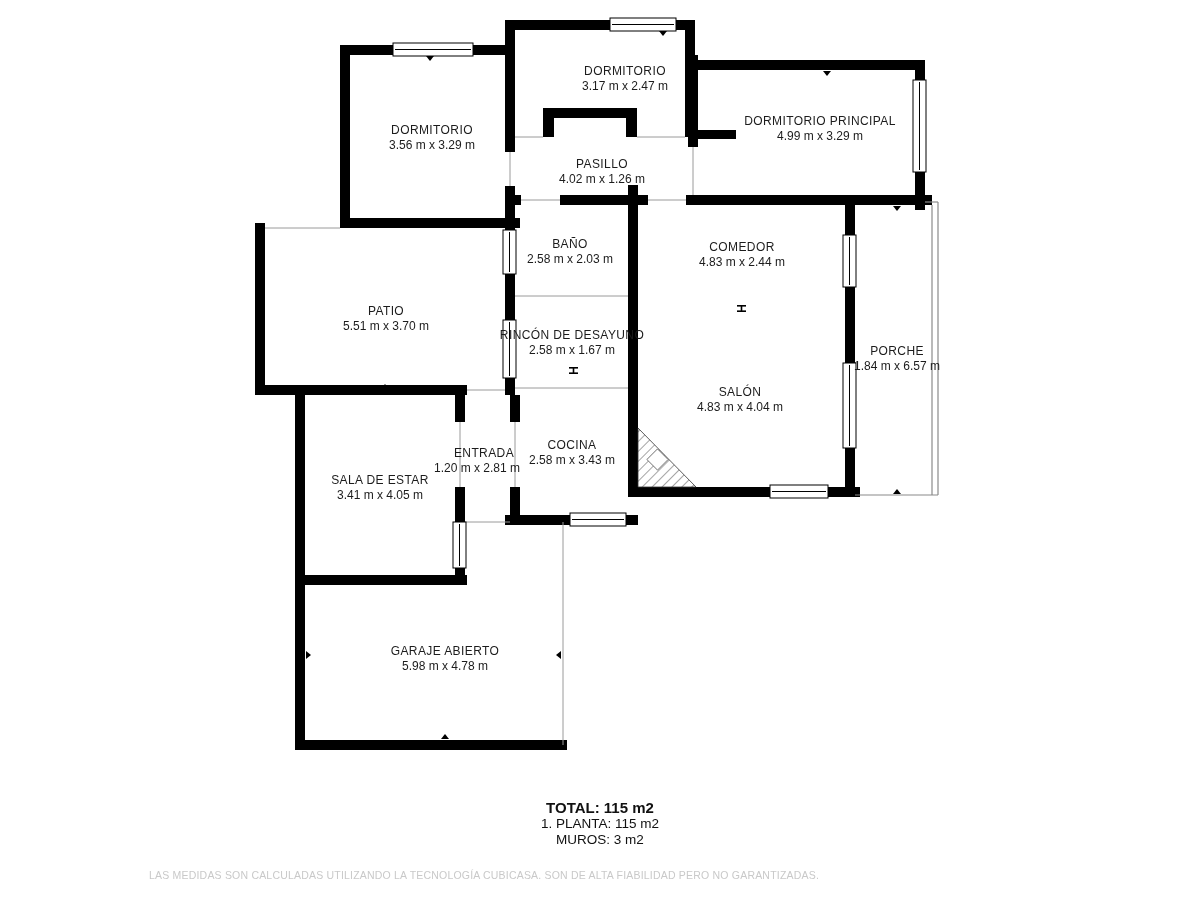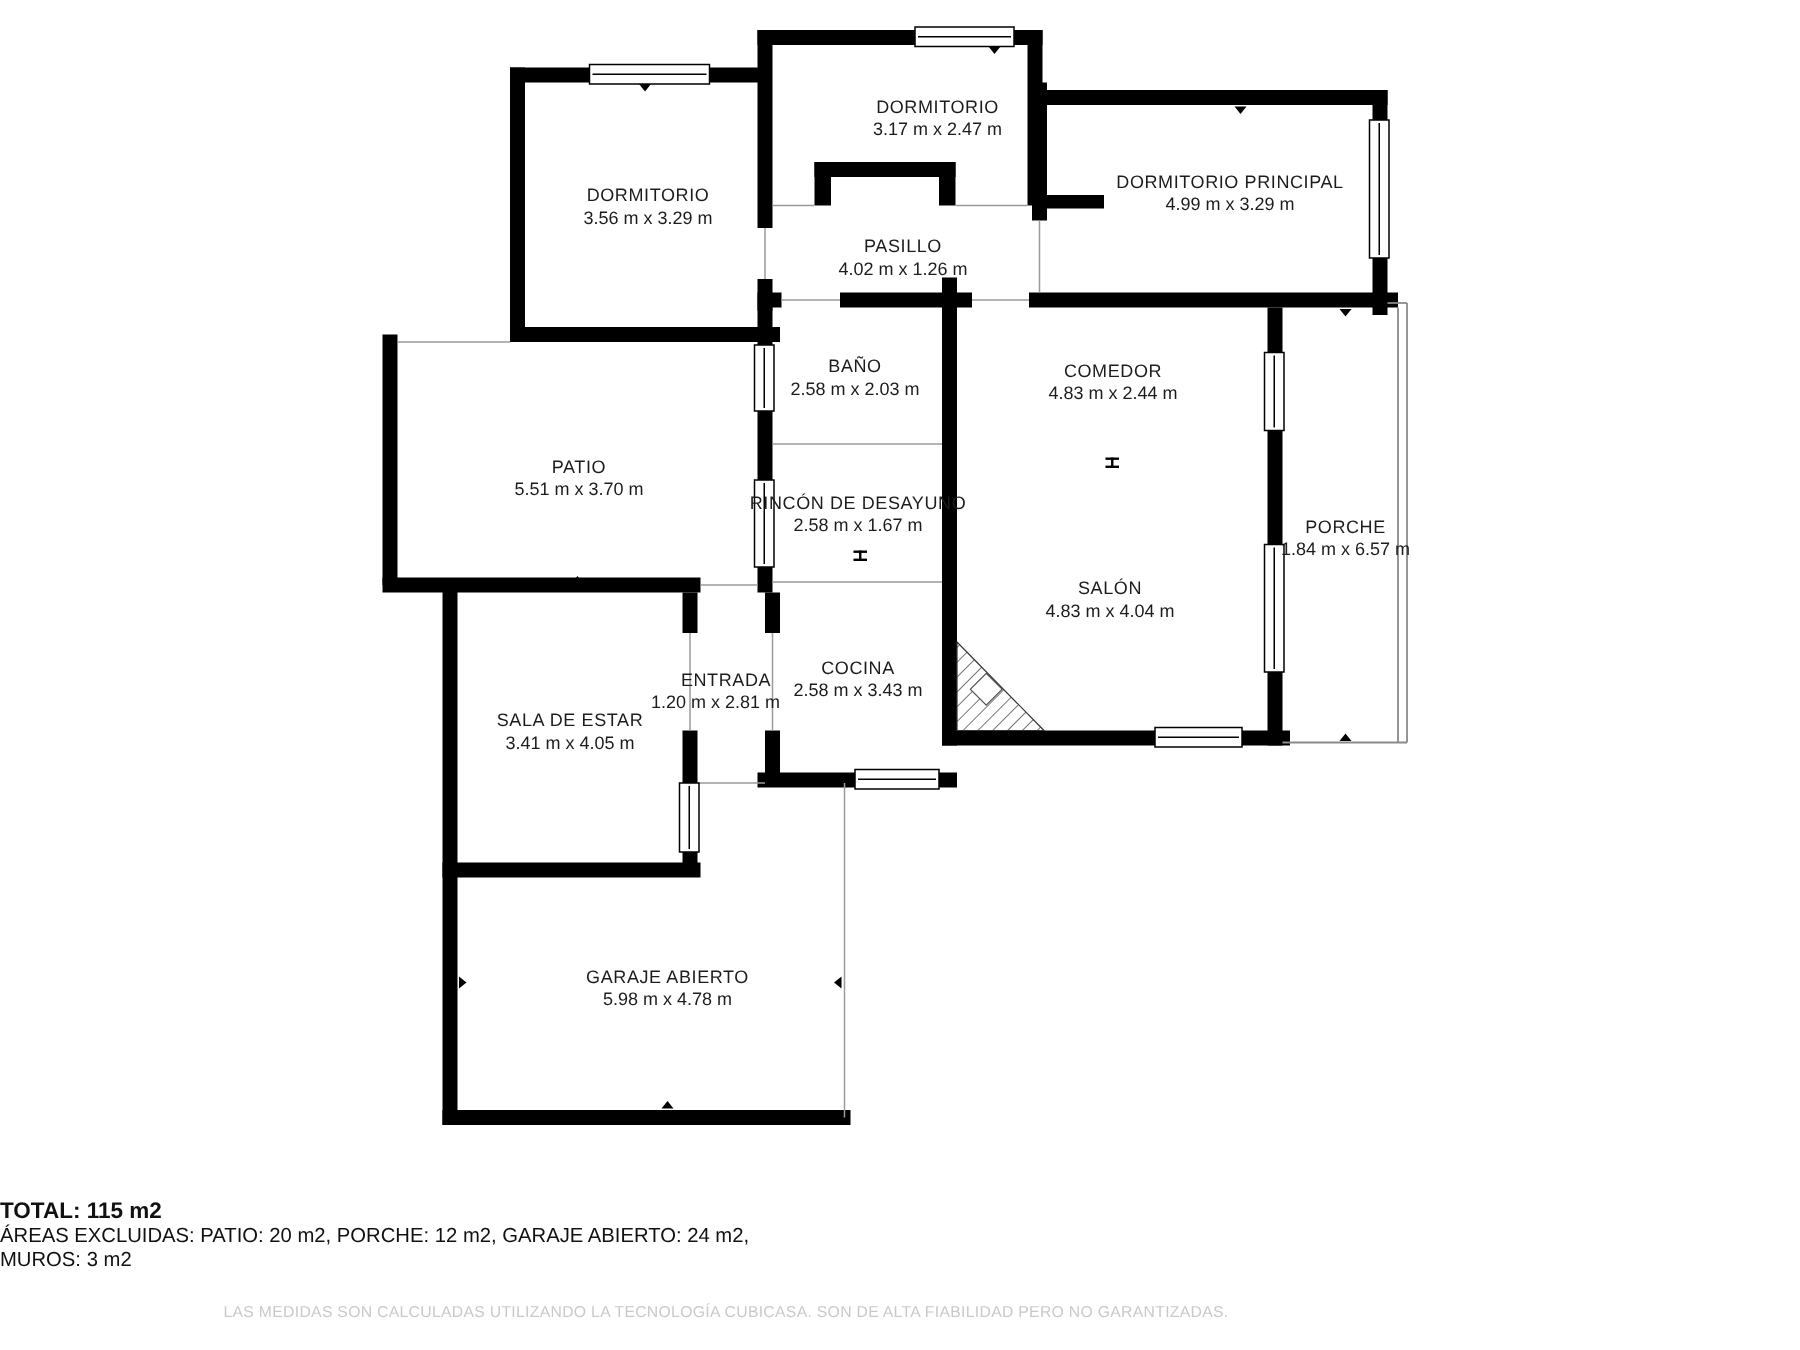"TOTAL: 115 m2" .footer { text-align: left -> center }
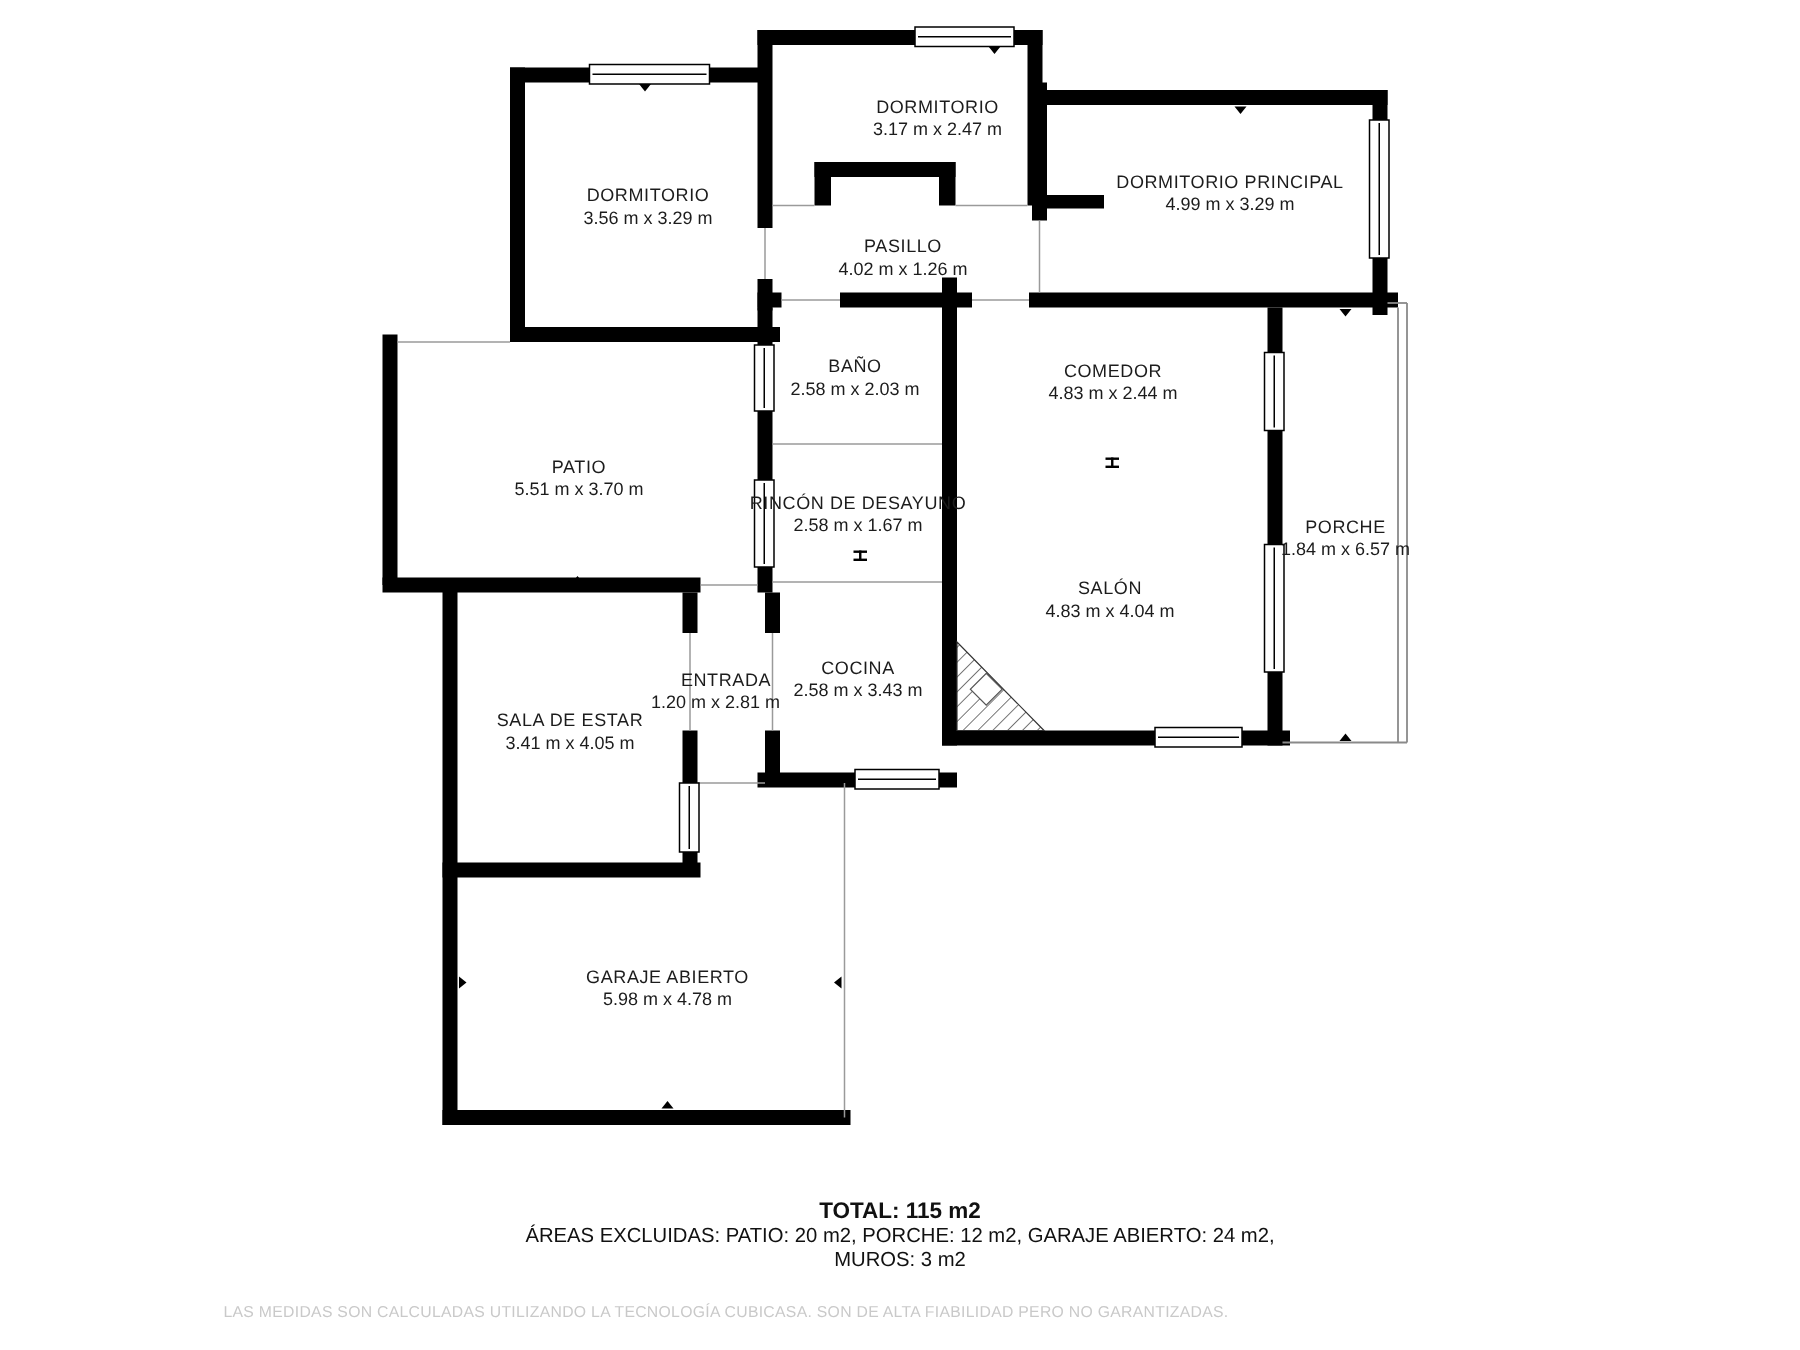"1. PLANTA: 115 m2" div.line { html: none -> <div>1. PLANTA: 115 m2</div> }
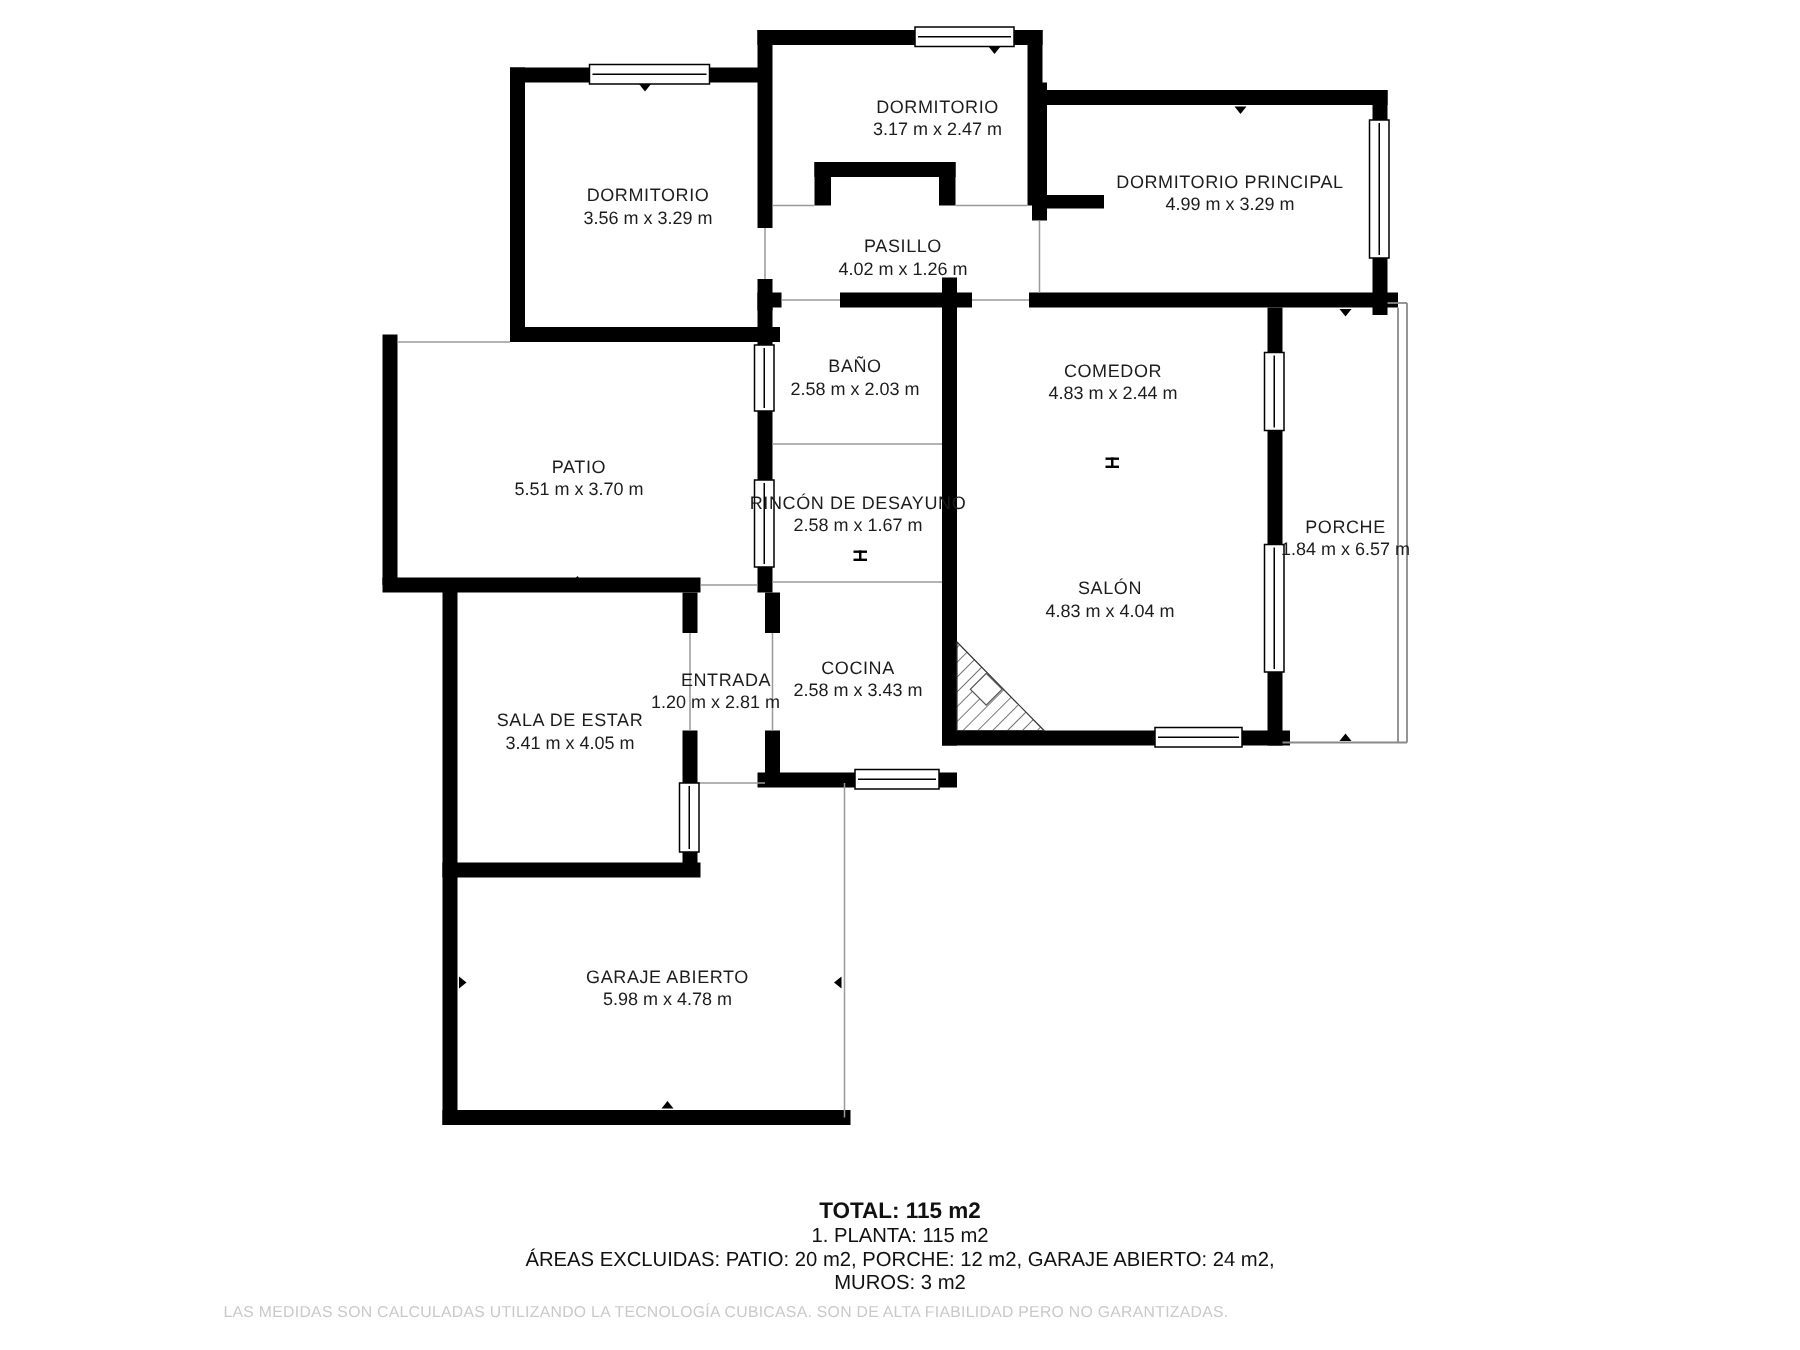"ÁREAS EXCLUIDAS: PATIO: 20 m2," div.line { html: <div>ÁREAS EXCLUIDAS: PATIO: 20 m2, PORCHE: 12 m2, GARAJE ABIERTO: 24 m2,</div> -> none }
